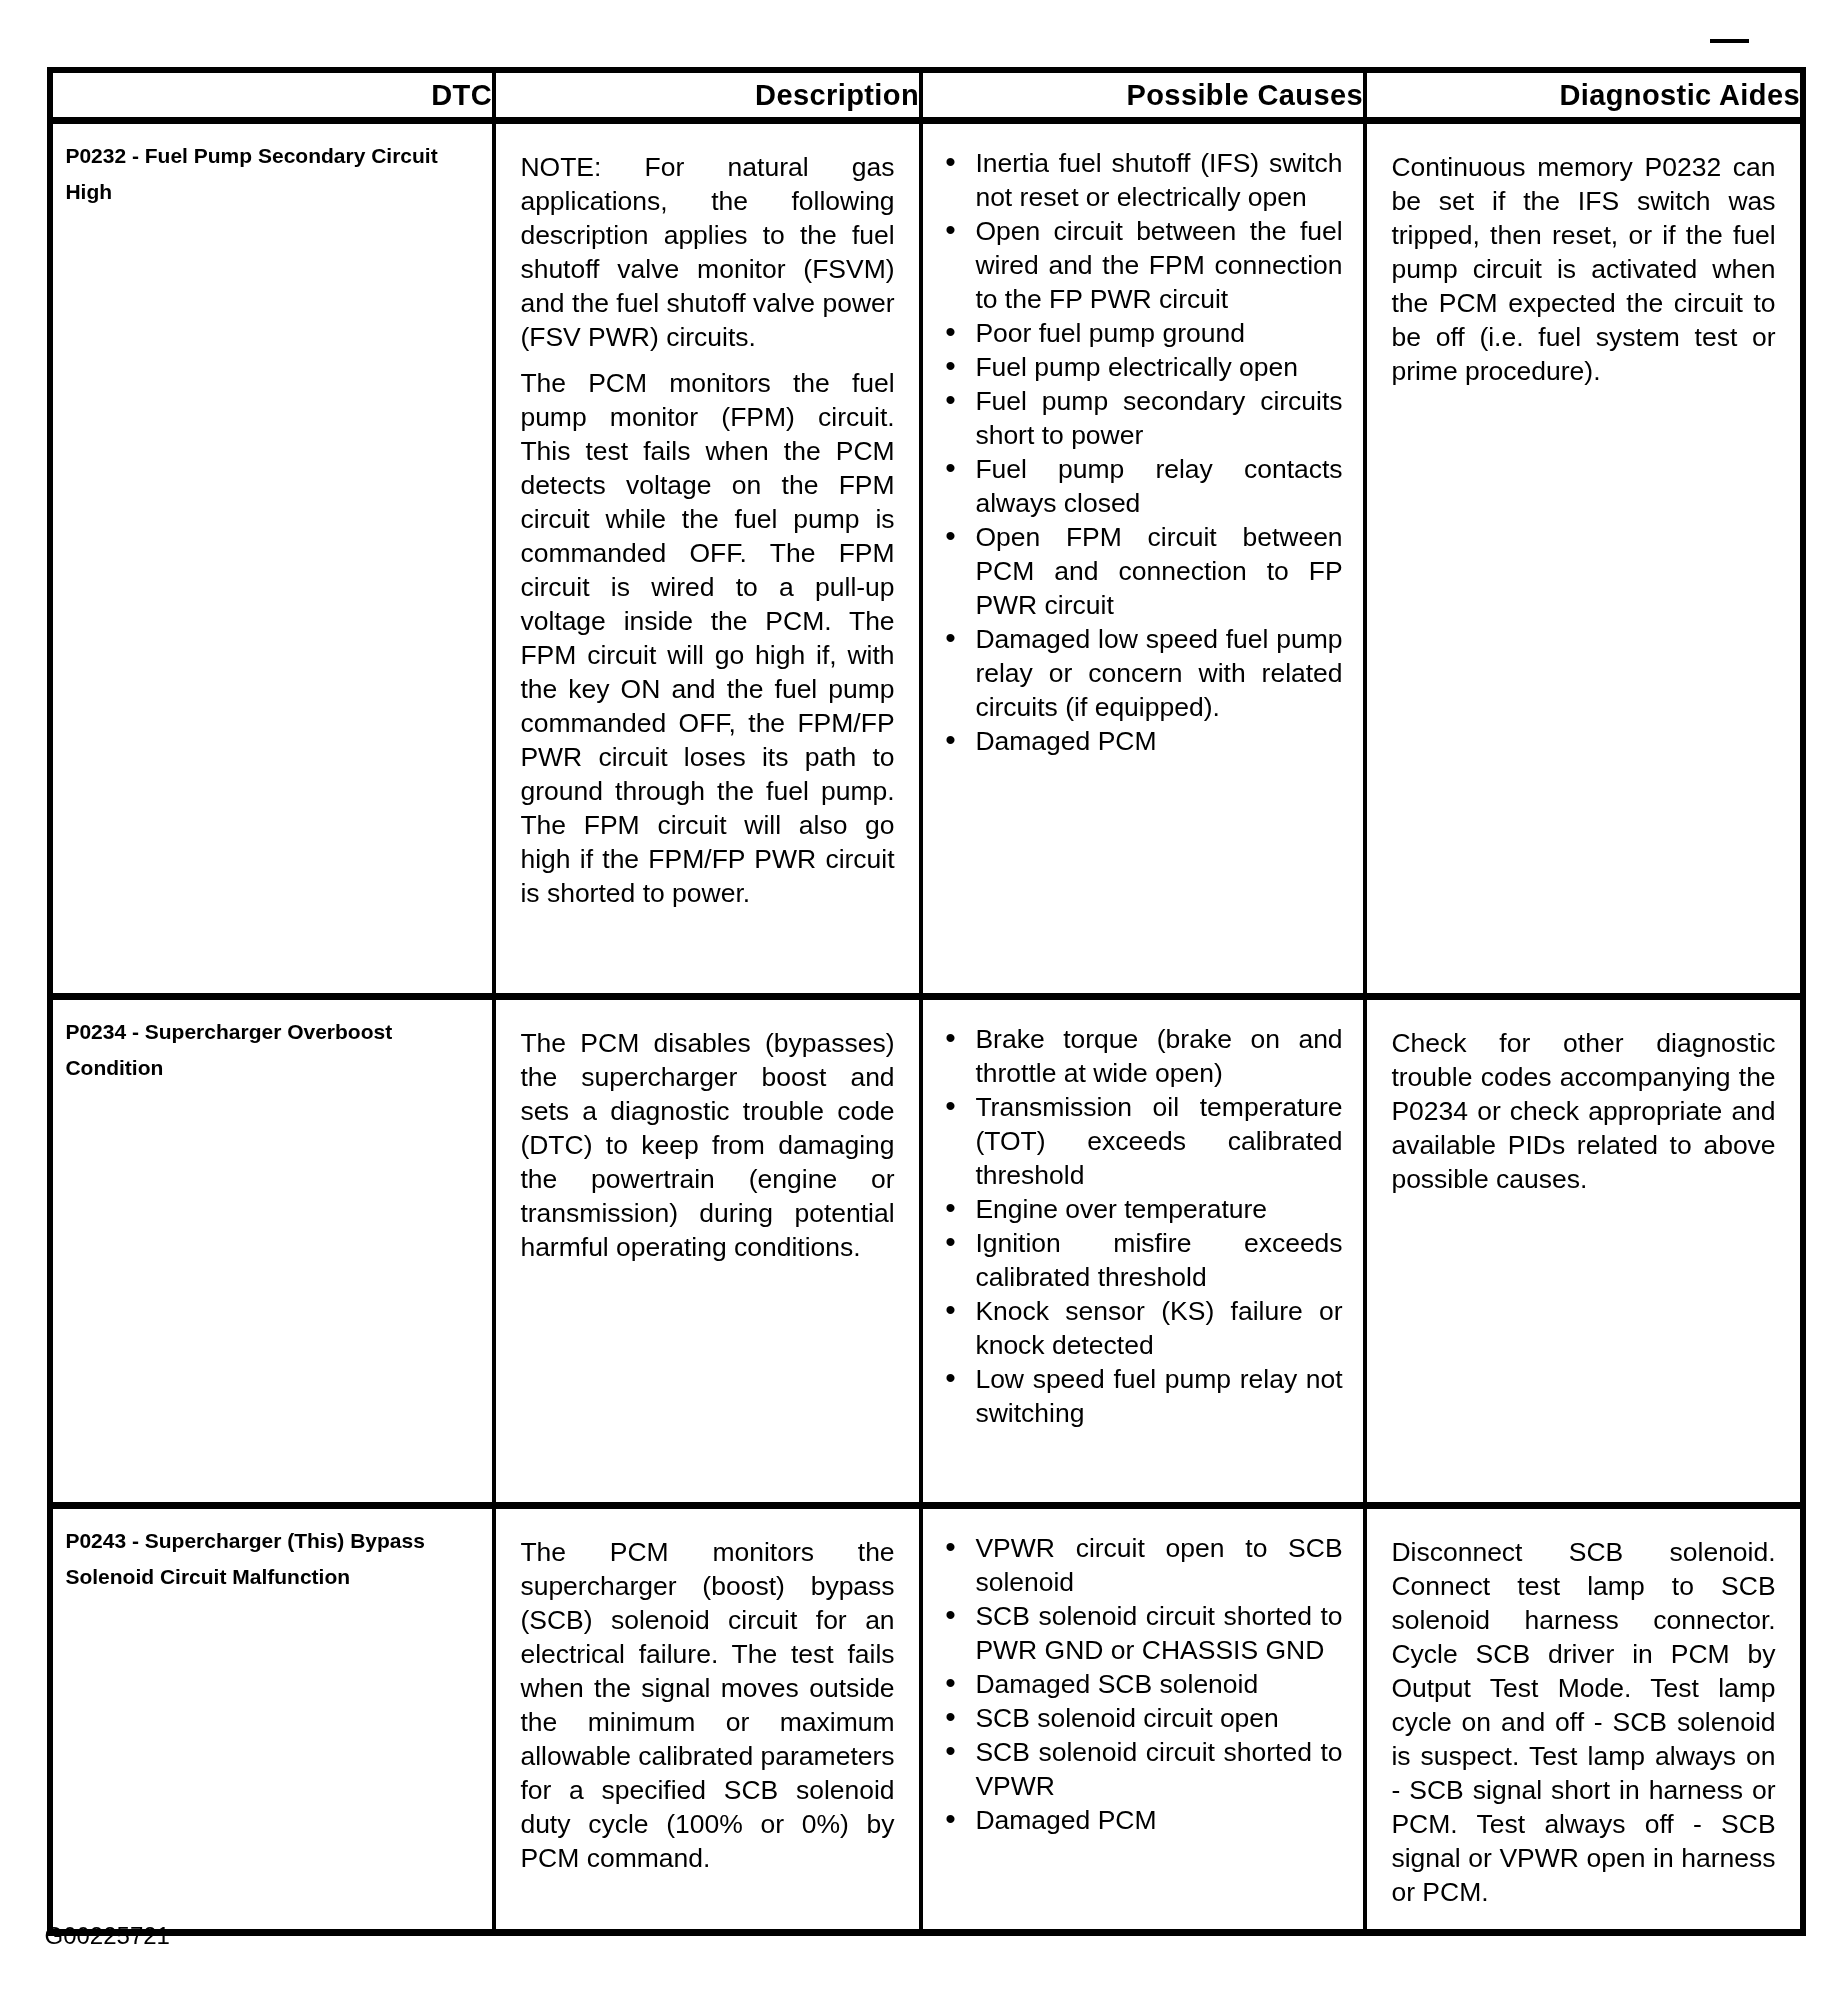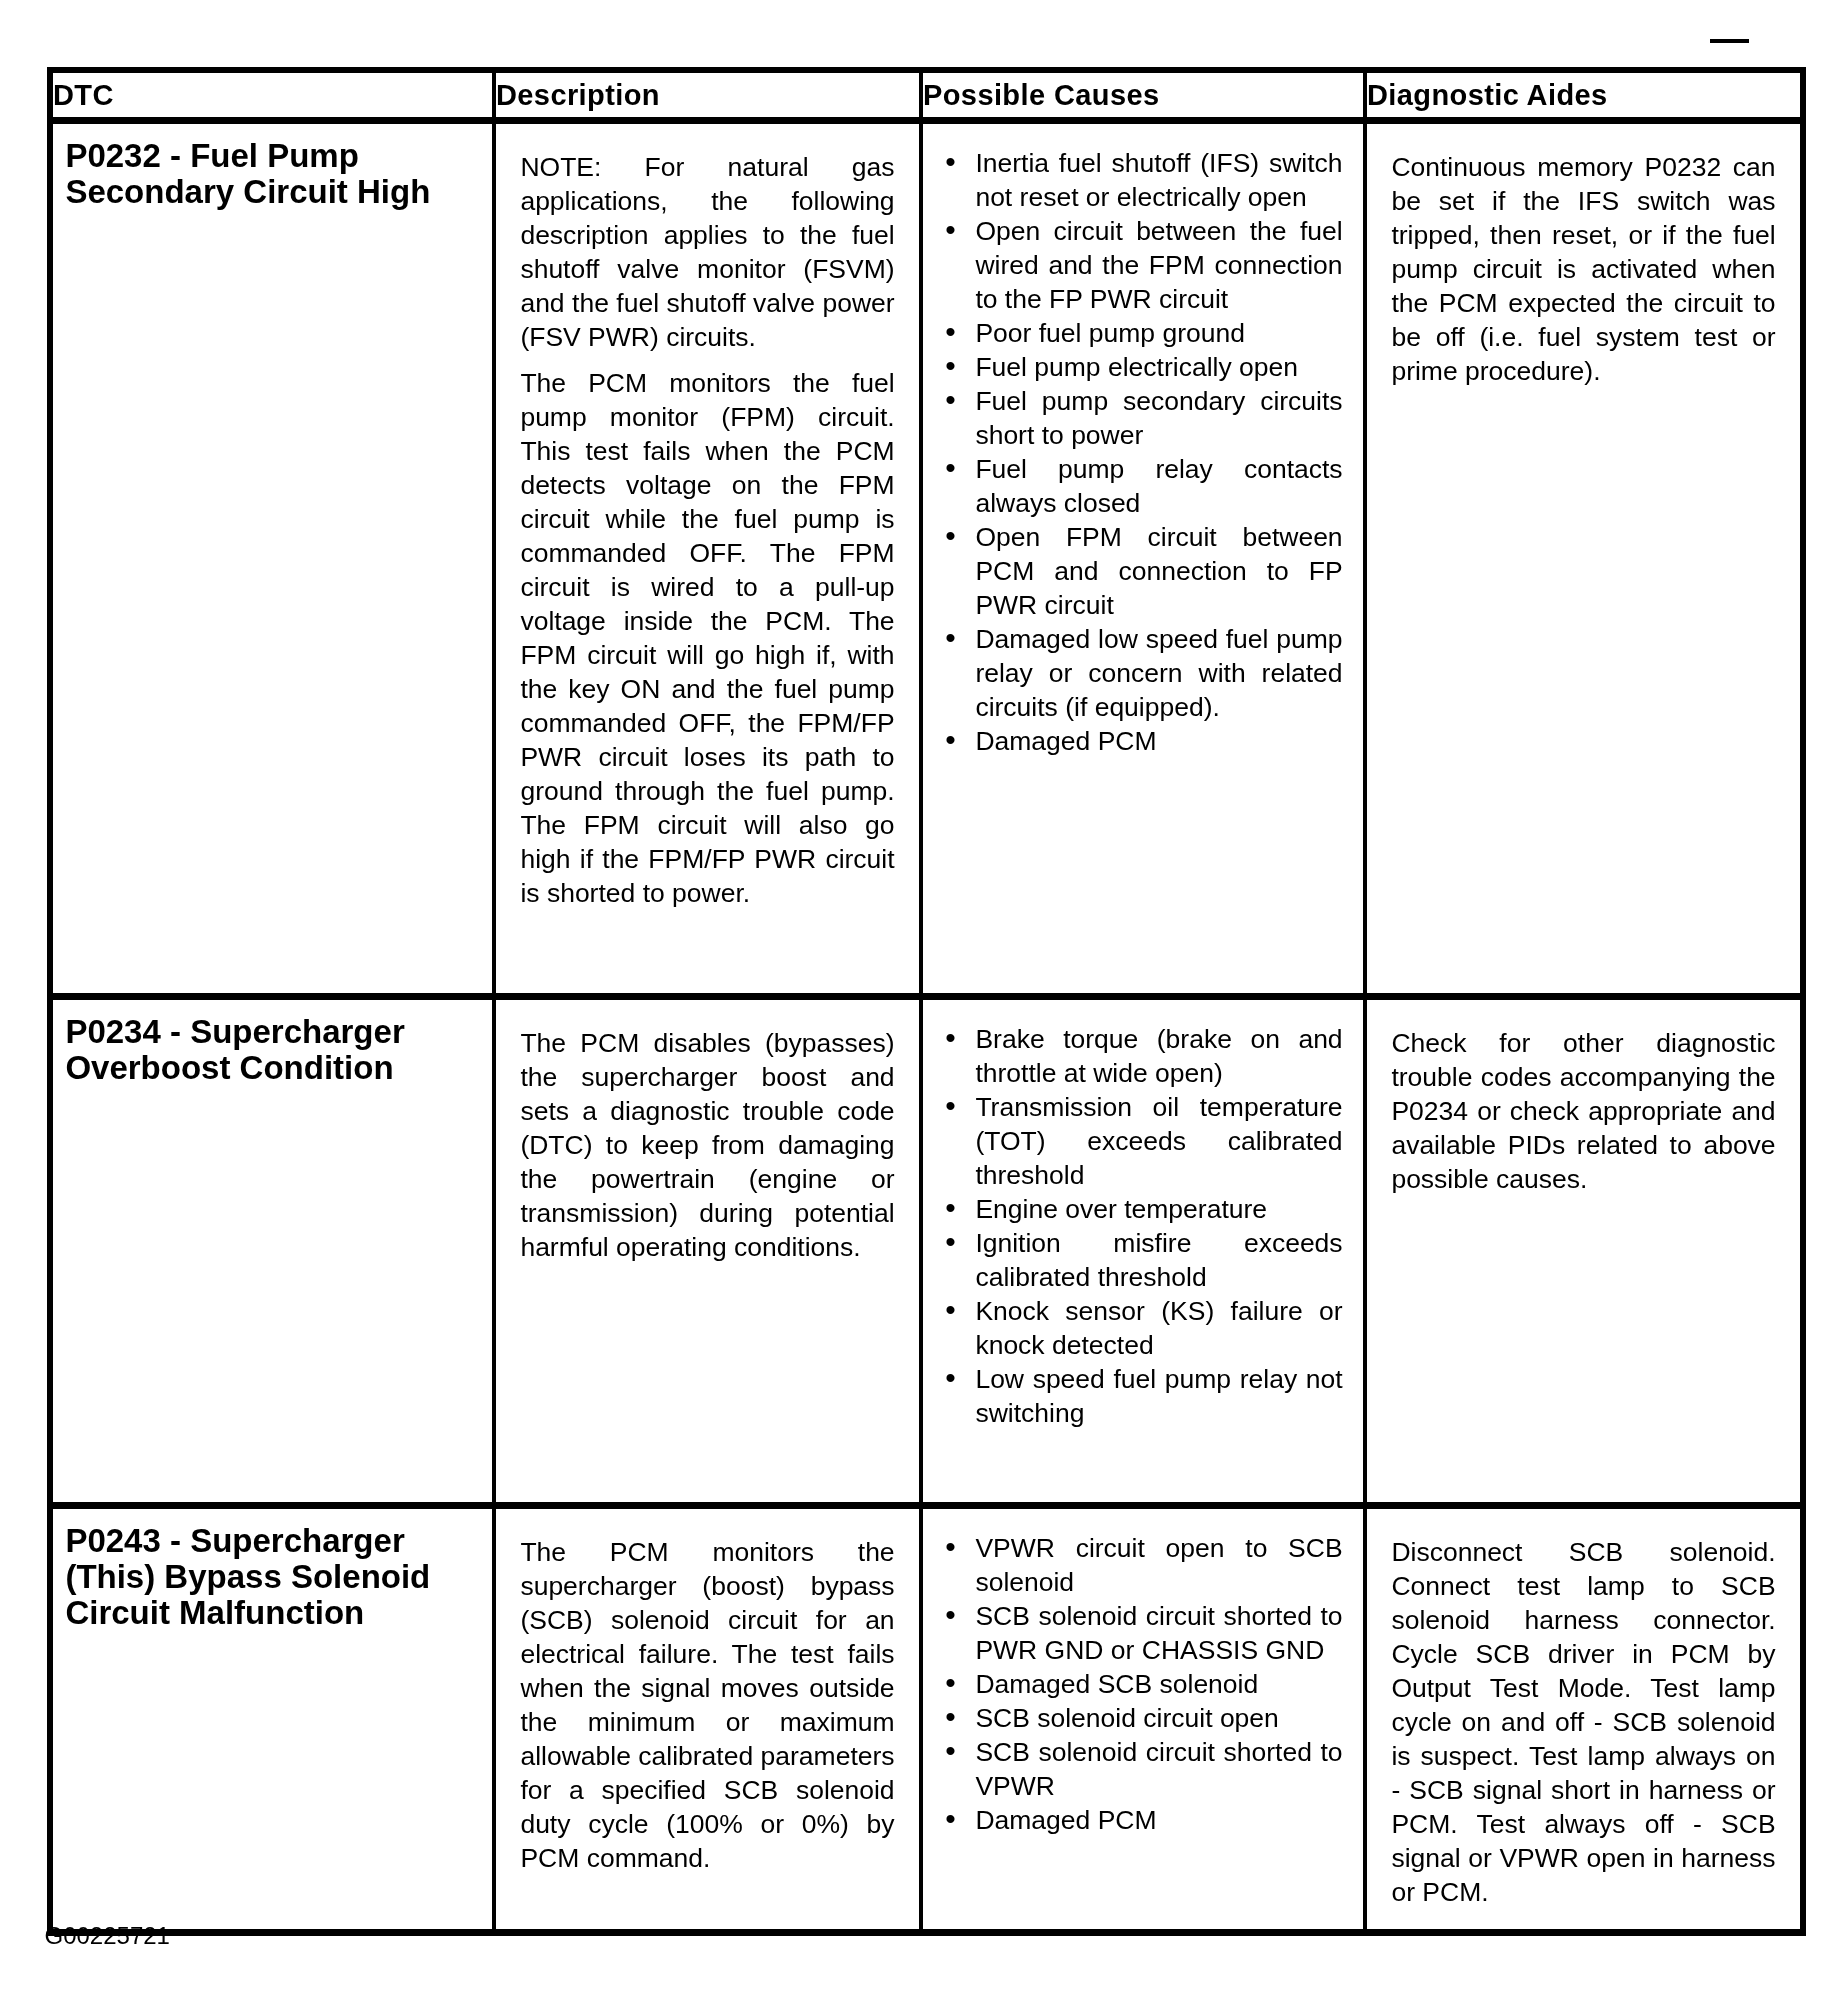"DTC" th { text-align: left -> right }
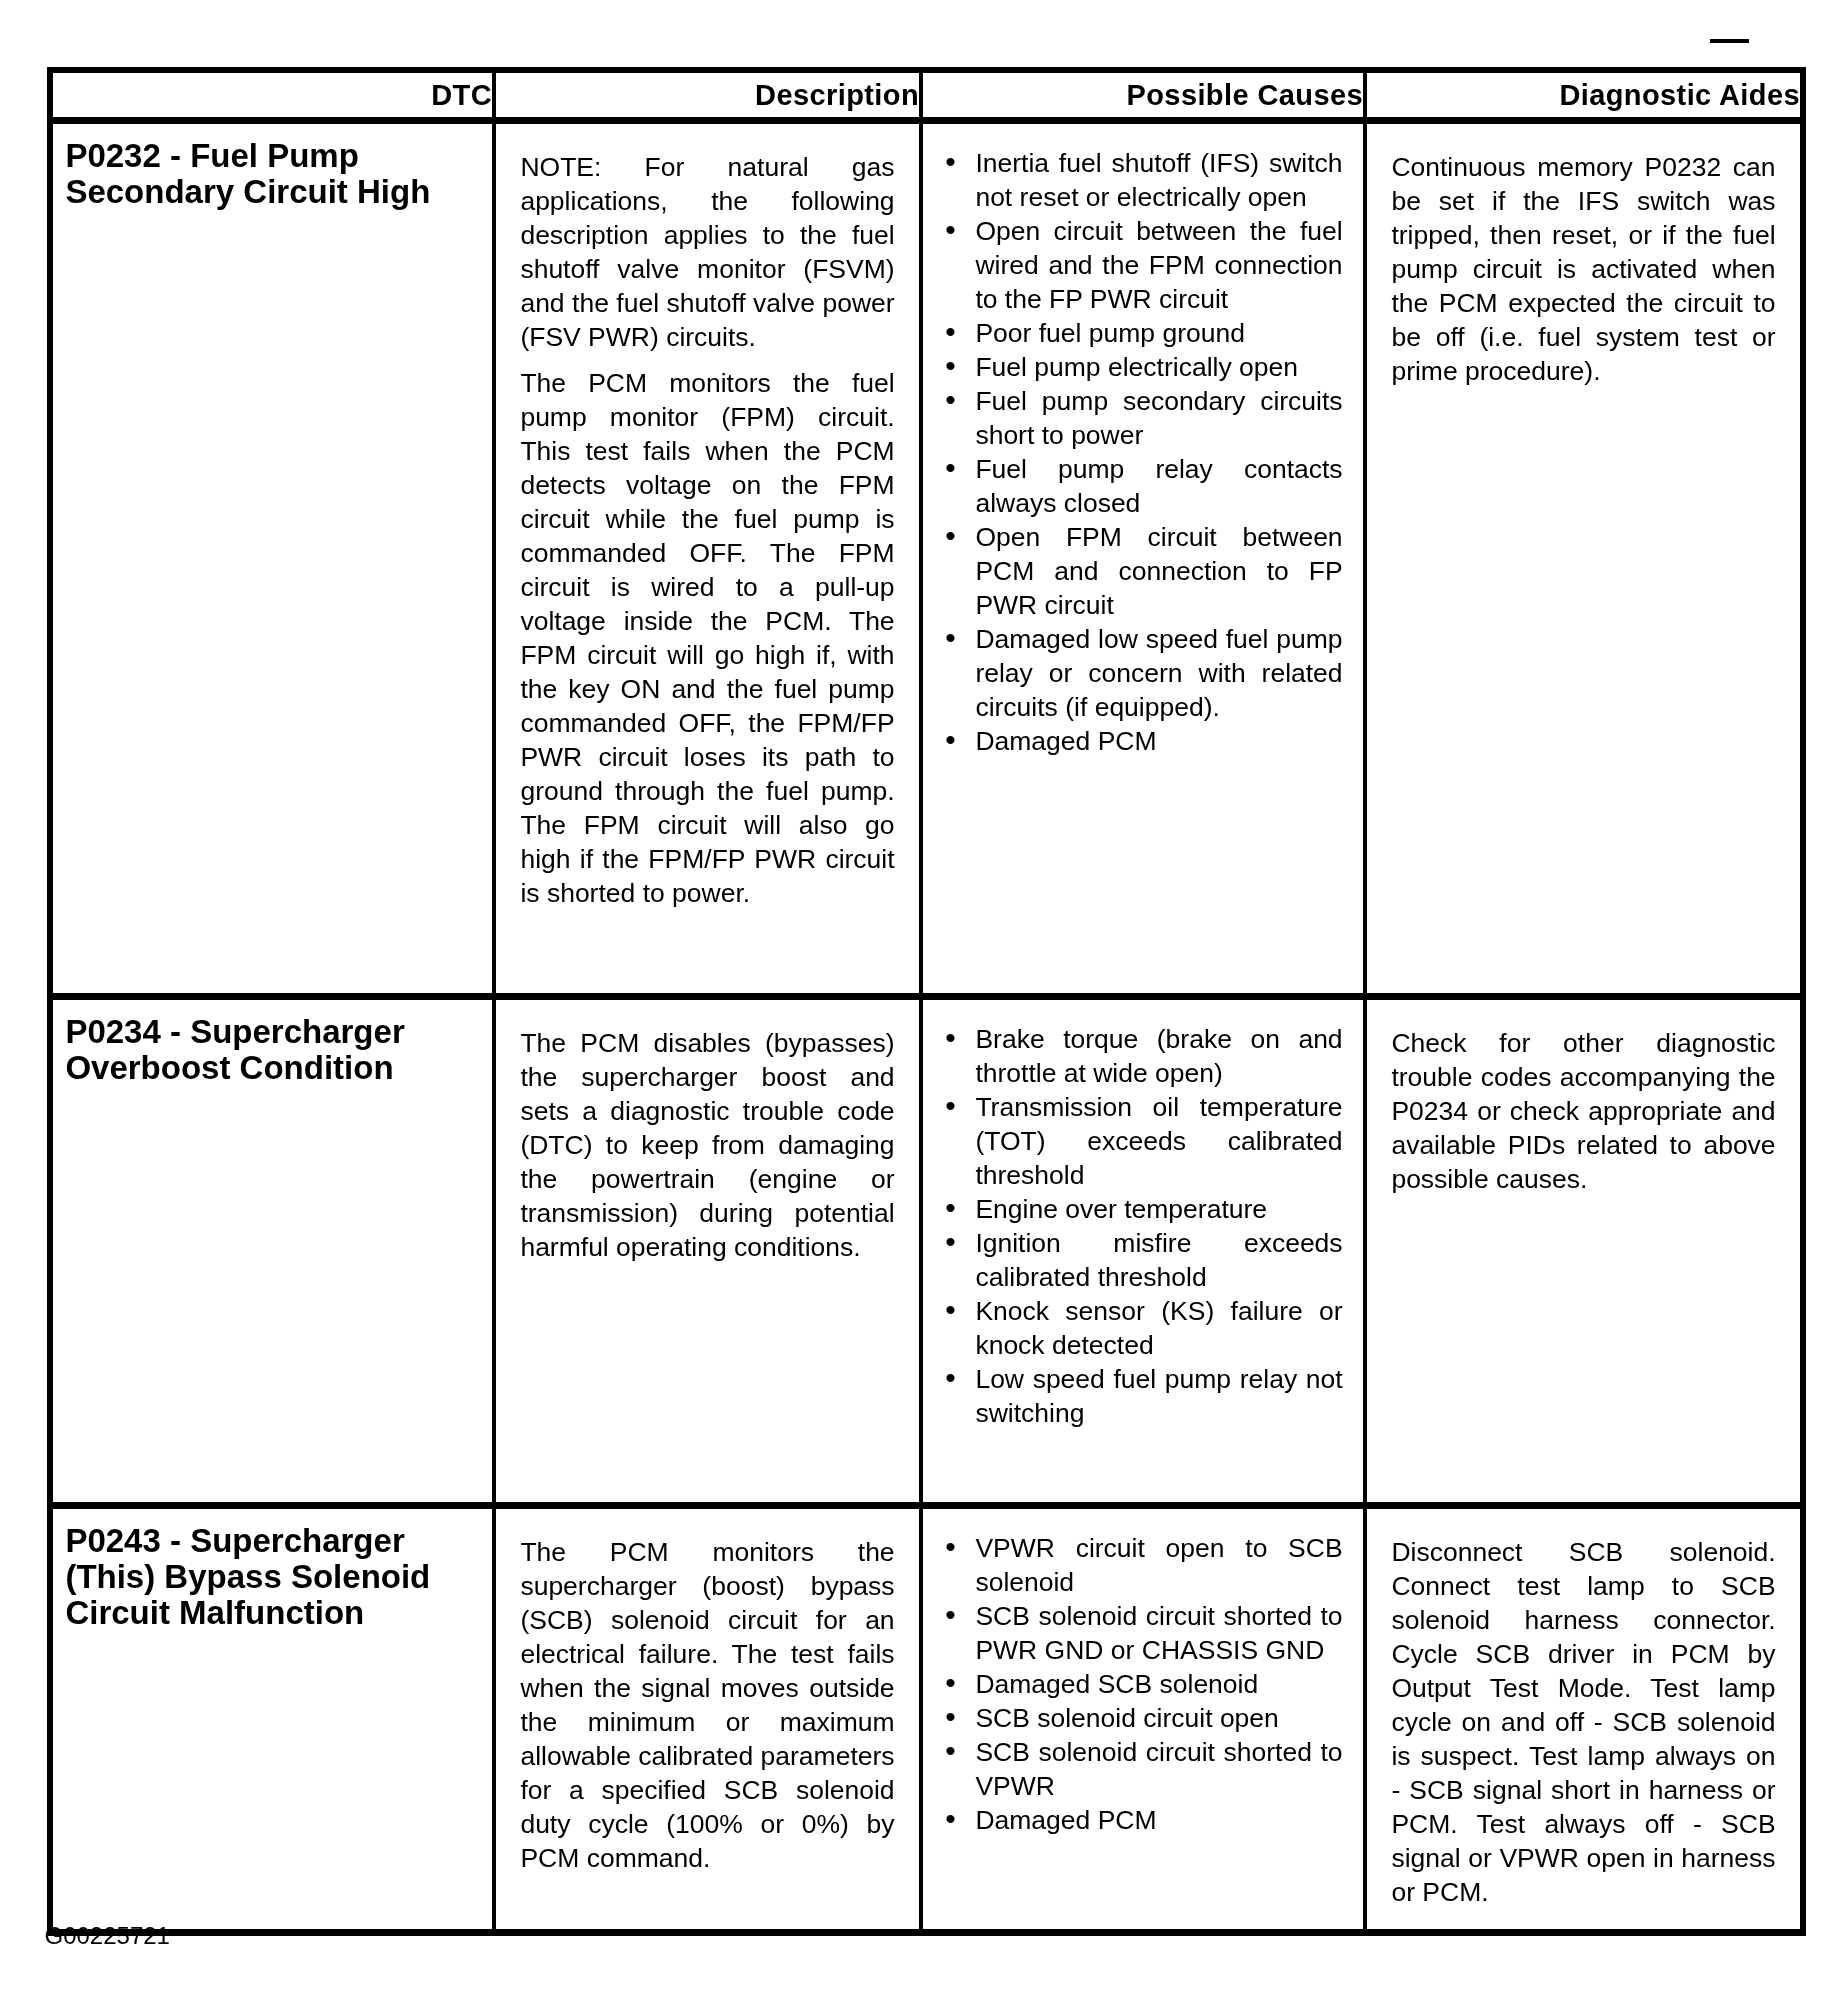"P0232 - Fuel Pump Secondary" .dtc-code { font-size: 33px -> 21px }
